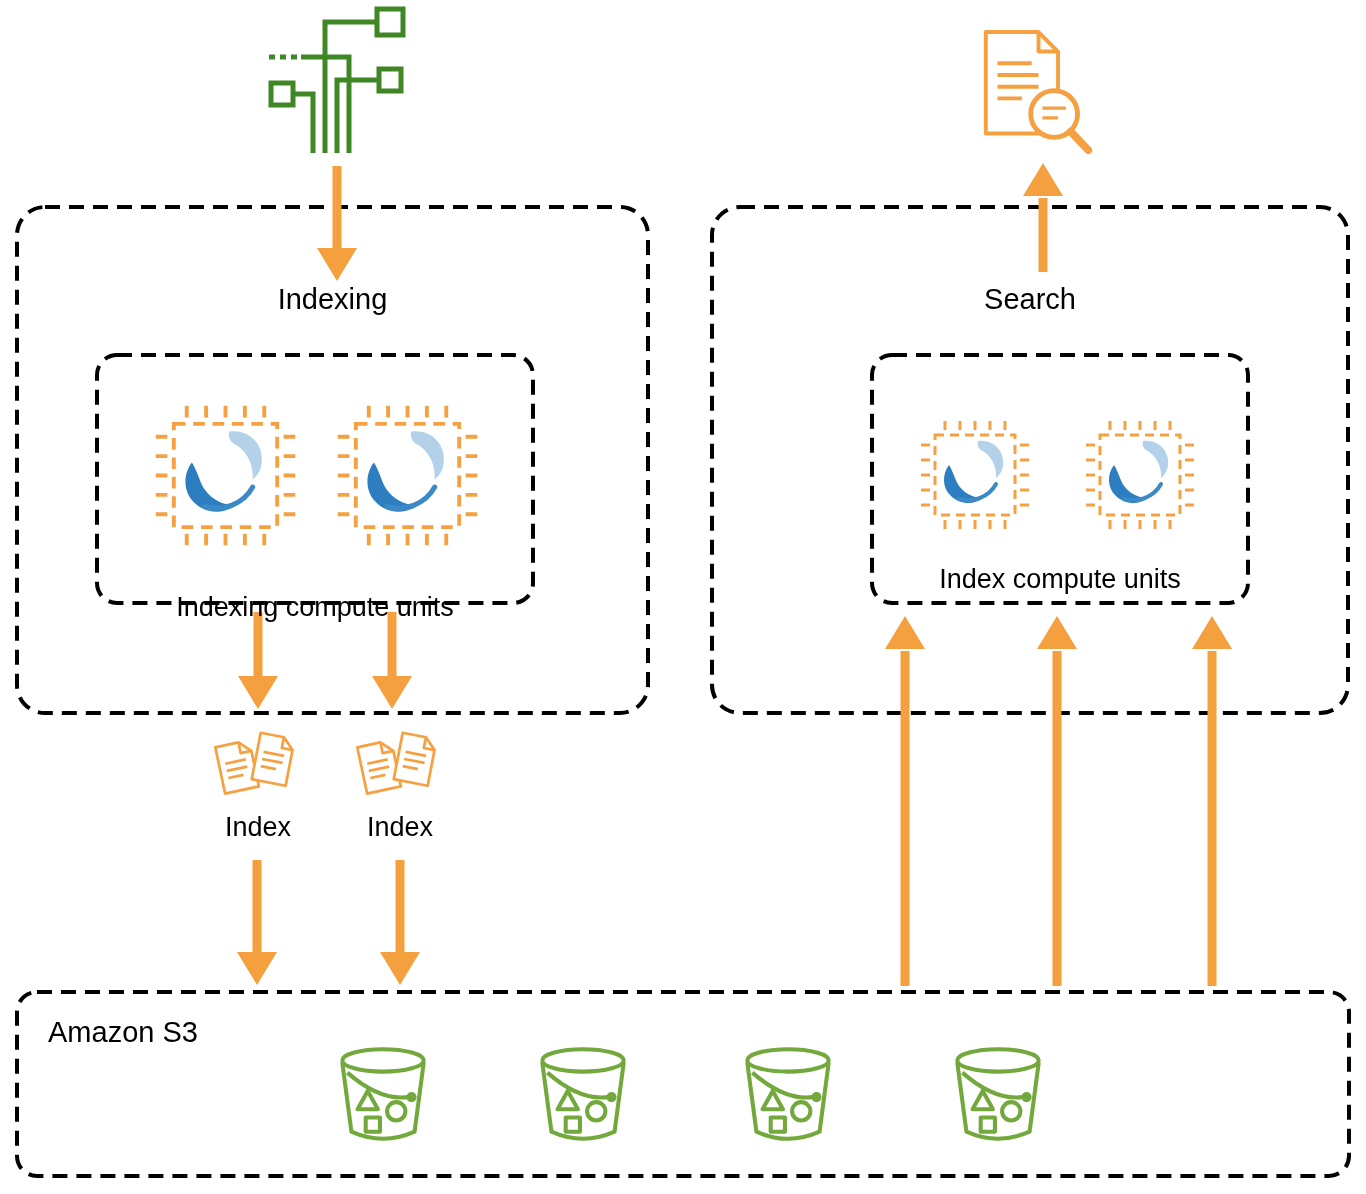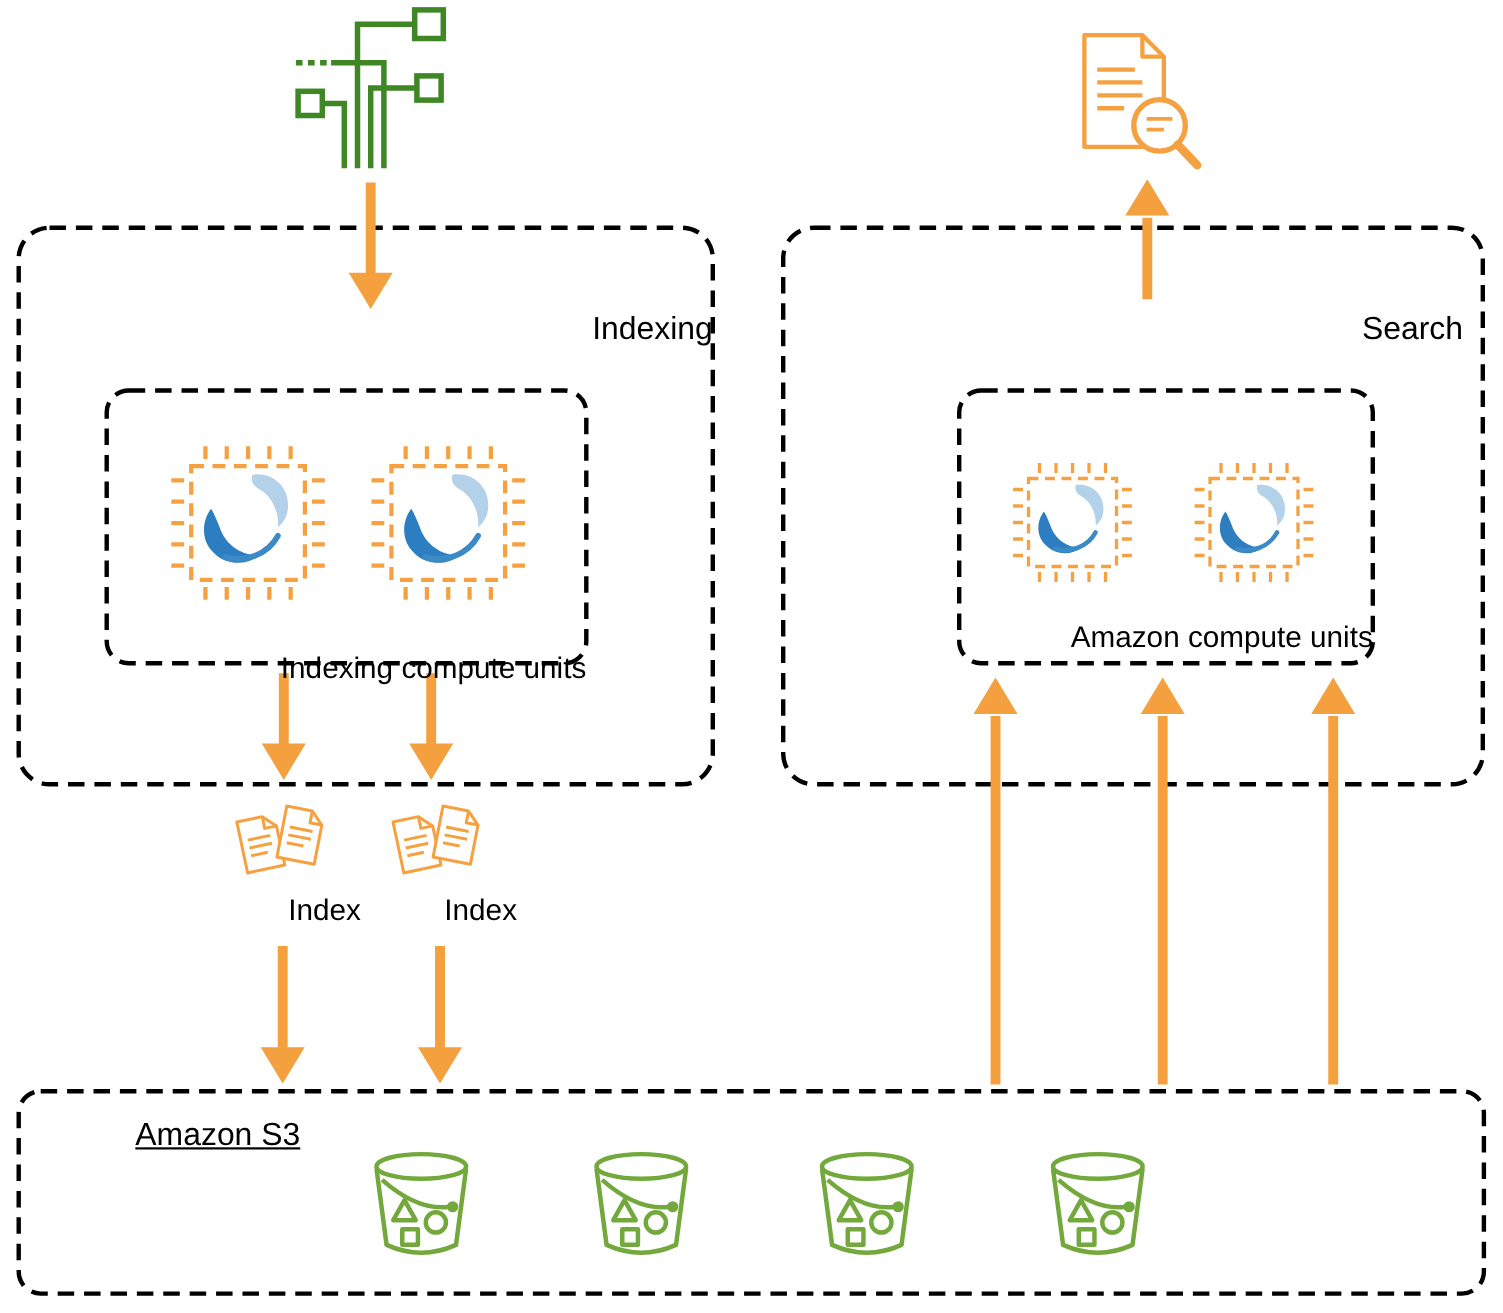"Indexing" .label { text-align: right -> center }
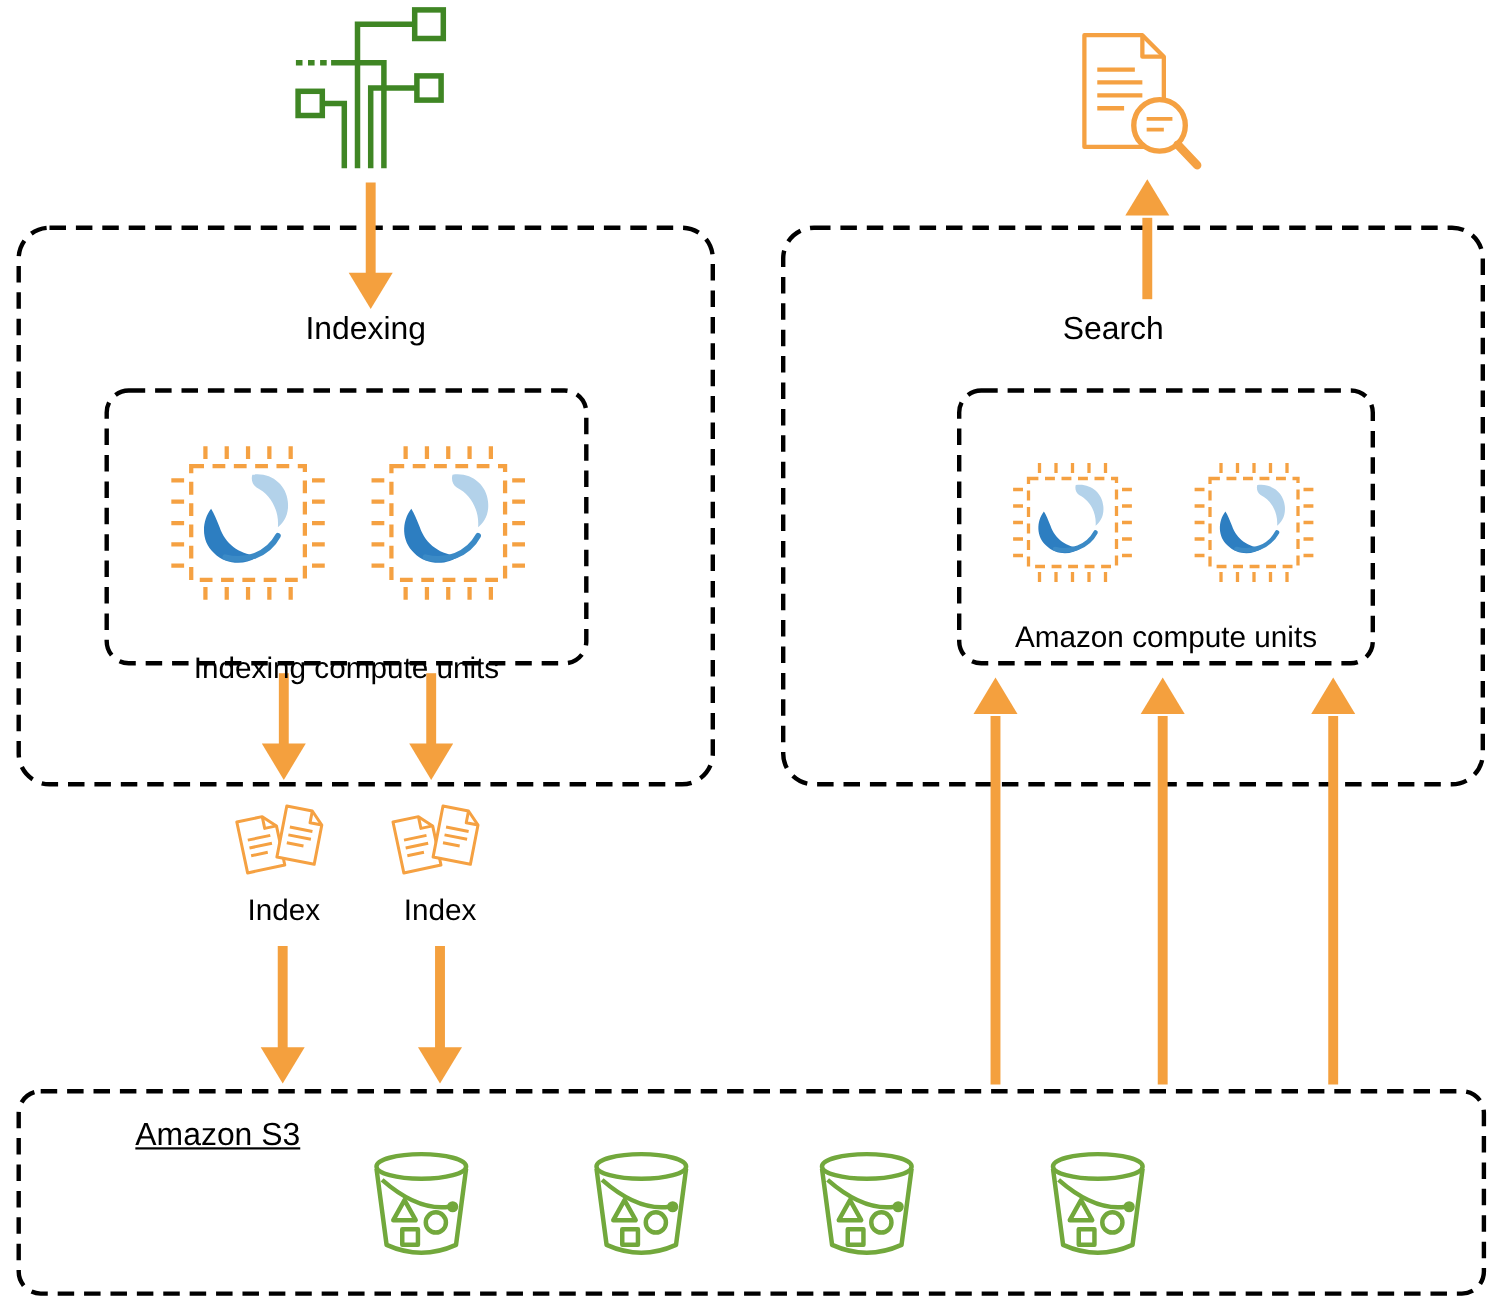"Search" div.label { left: 694px -> 712px }
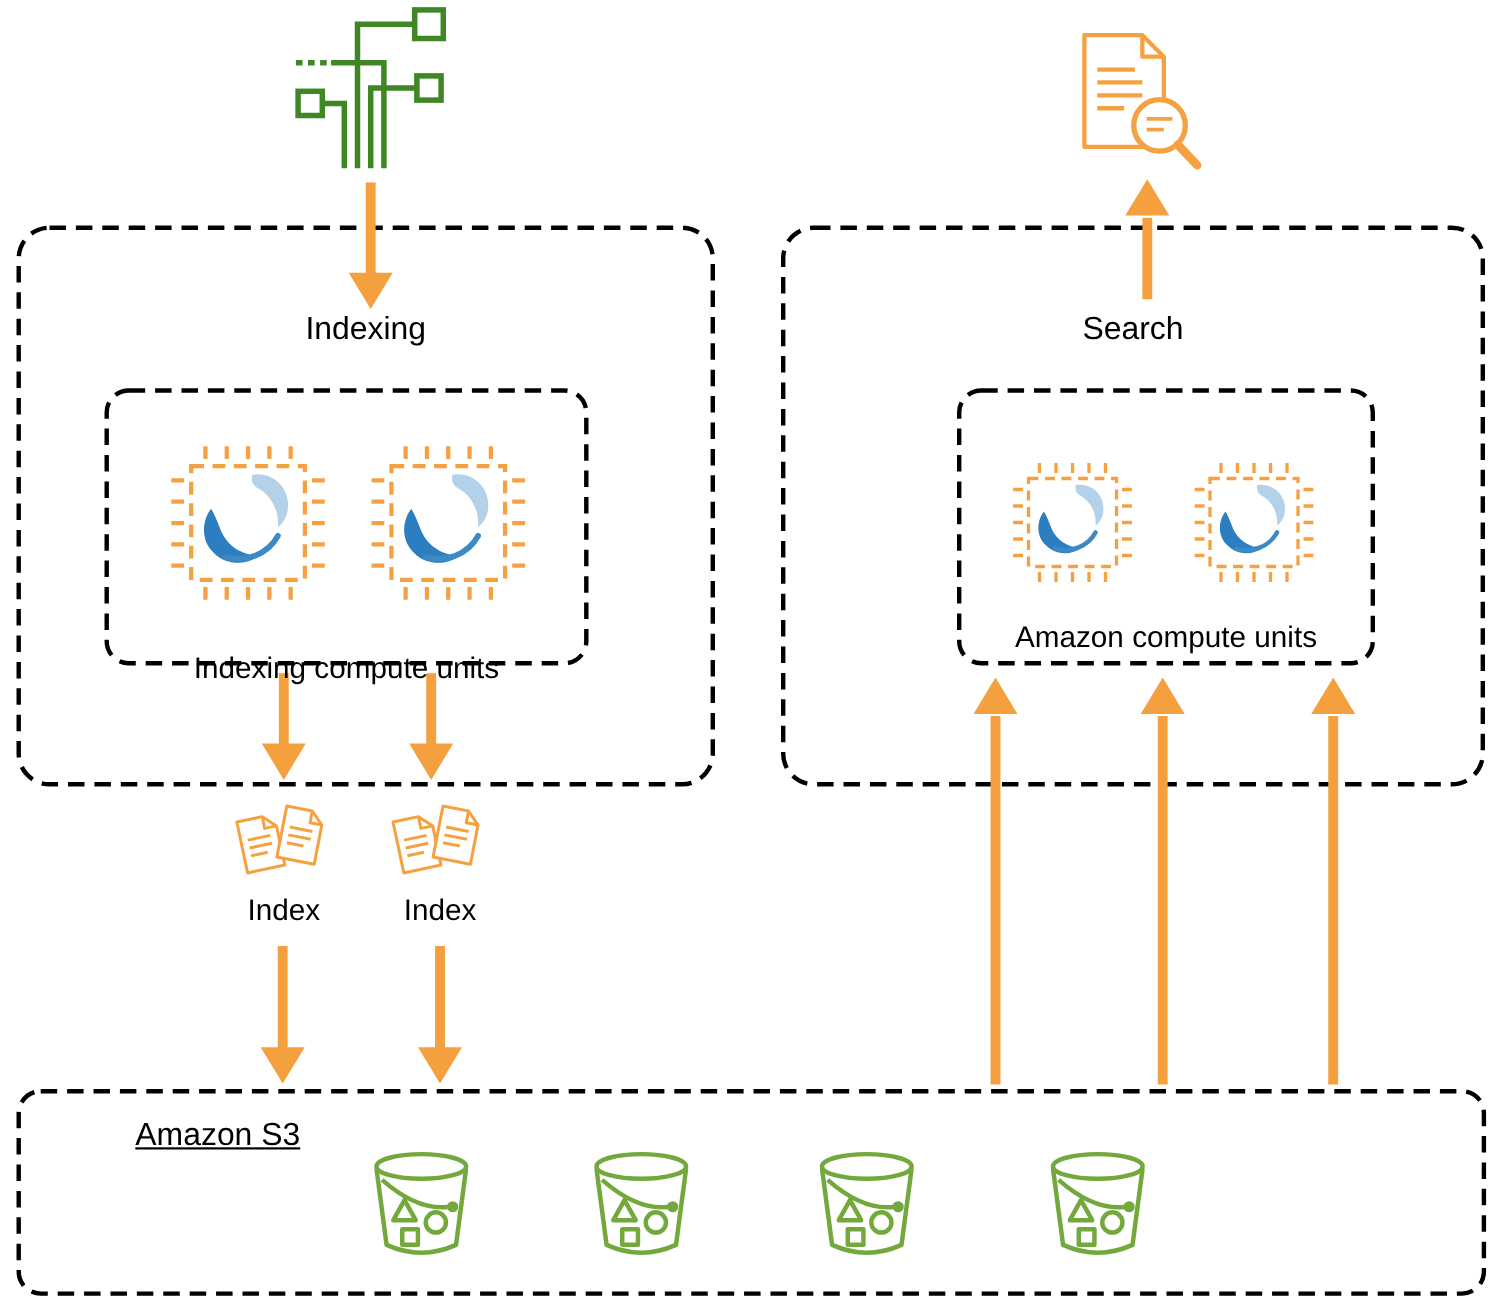"Amazon compute units" div.label { text: Amazon -> Index }
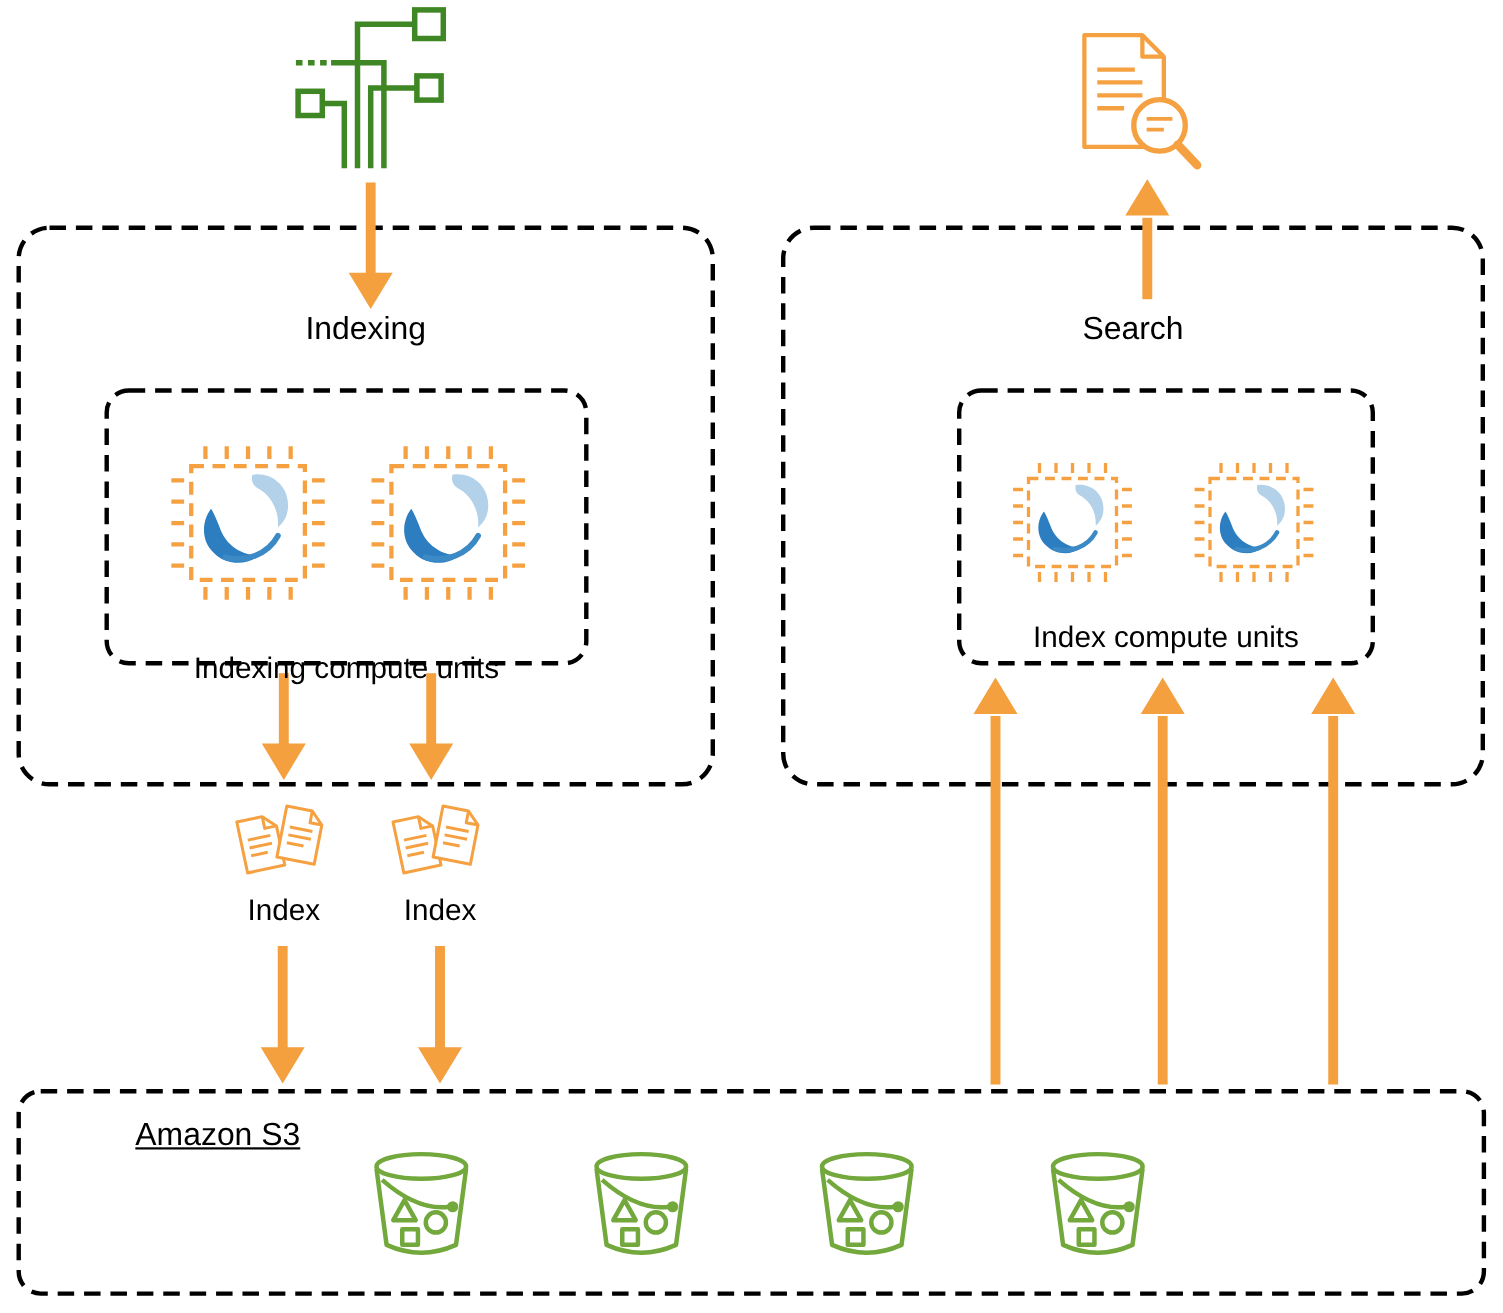"Amazon S3" .left-align { text-align: center -> left; text-decoration: underline -> none }
